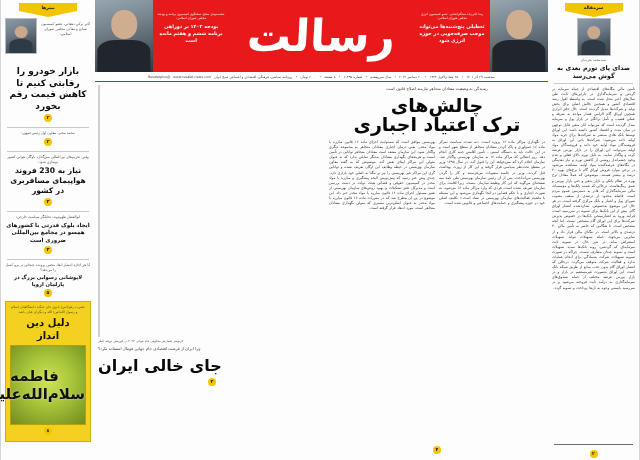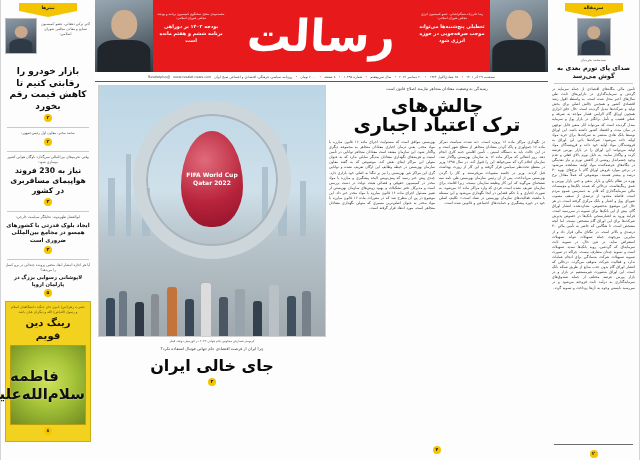"رینگ دین" div.ad-title { text: رینگ -> دلیل }
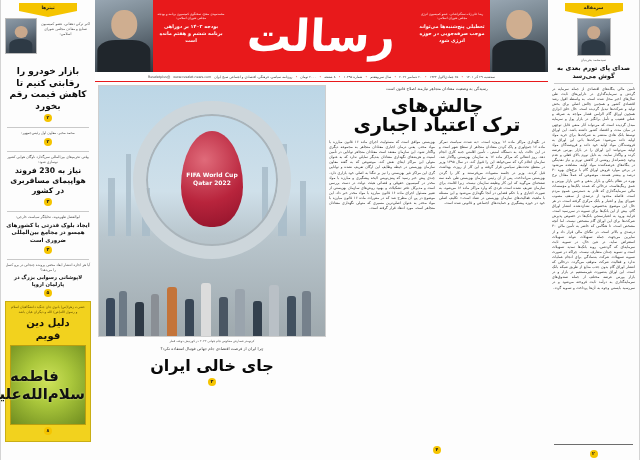"قویم" div.ad-title { text: قویم -> انداز }
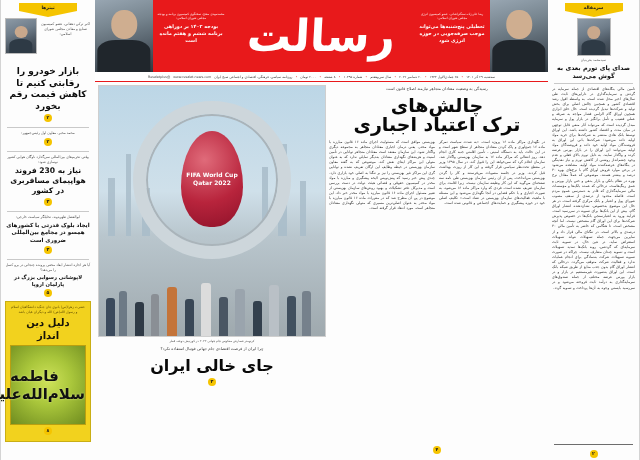"جای خالی ایران" .photo-block { align-items: none -> flex-end }
